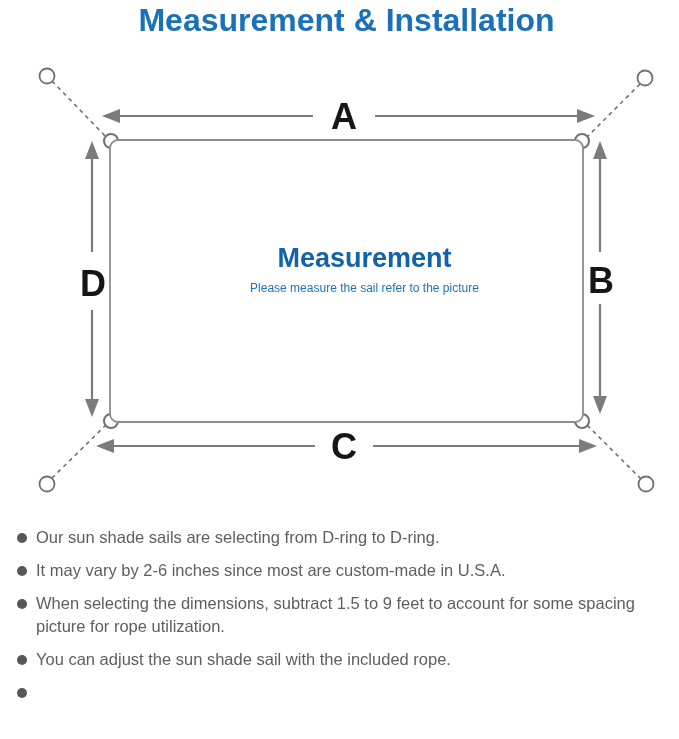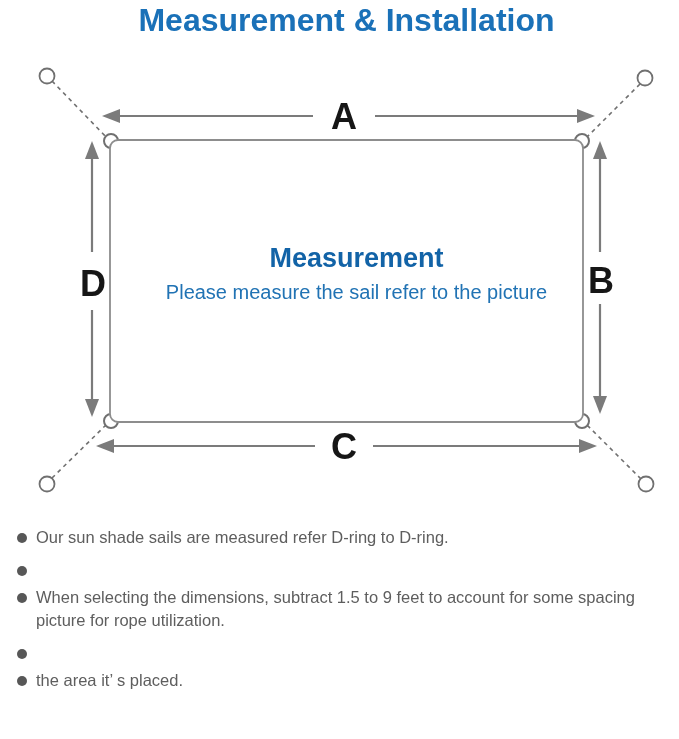"Measurement" .center-block { left: 89px -> 97px }
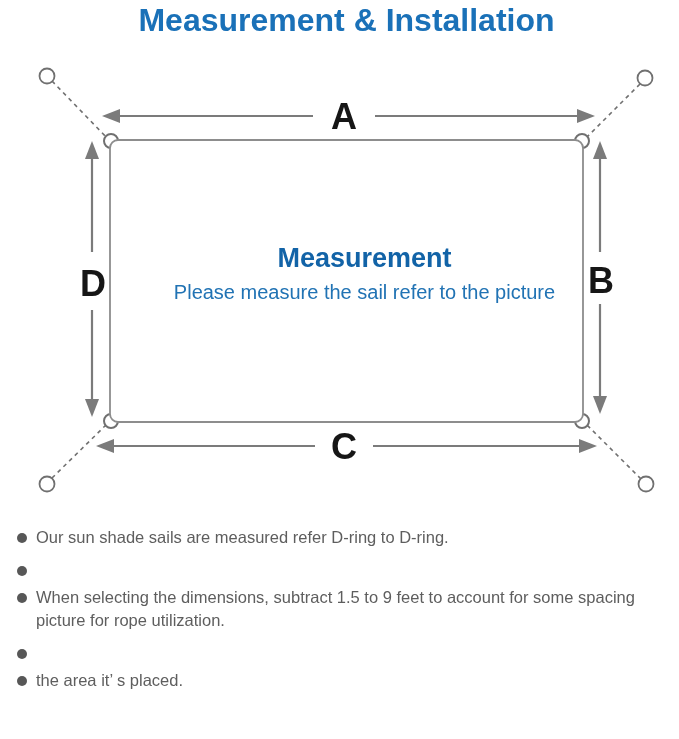"Please measure the sail refer" .center-sub { font-size: 20px -> 12px }
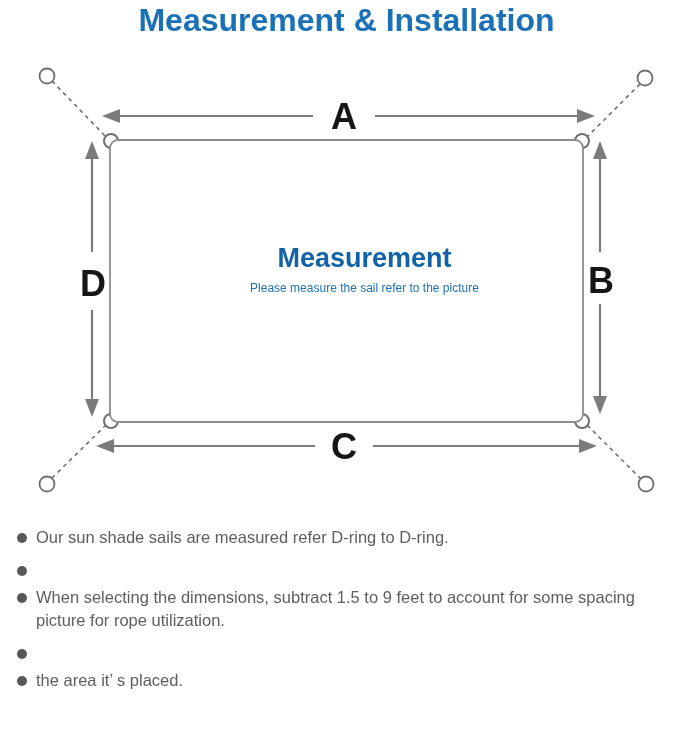"Our sun shade sails are" div { text: measured refer -> selecting from }
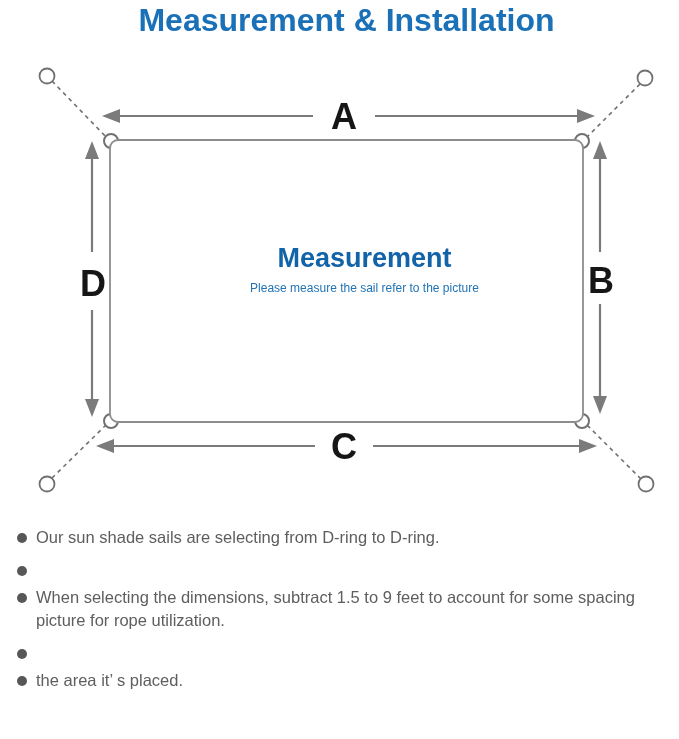"It may vary by 2-6" div.note-text { html: none -> <div> <div>It may vary by 2-6 inches since most are custom-made in U.S.A.</div> </div> }
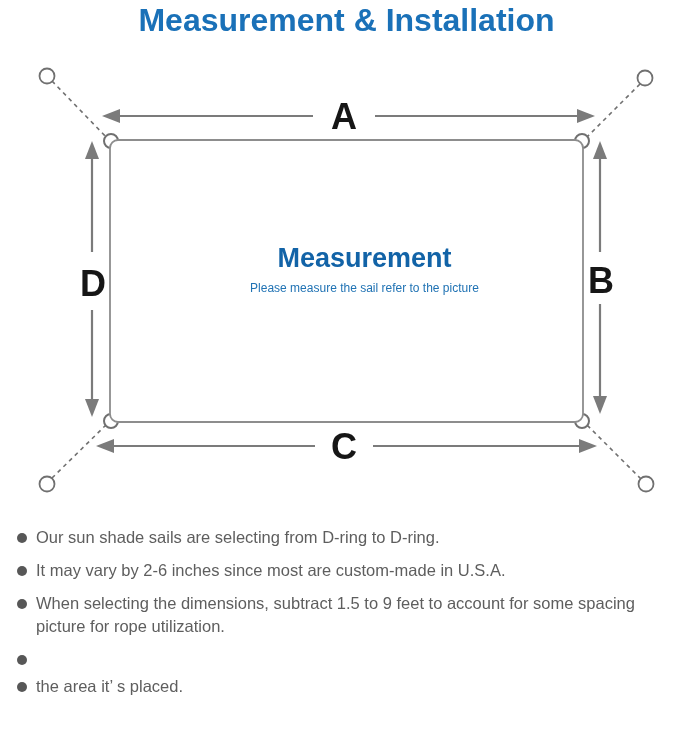"You can adjust the sun" div.note-text { html: none -> <div> <div>You can adjust the sun shade sail with the included rope.</div> </div> }
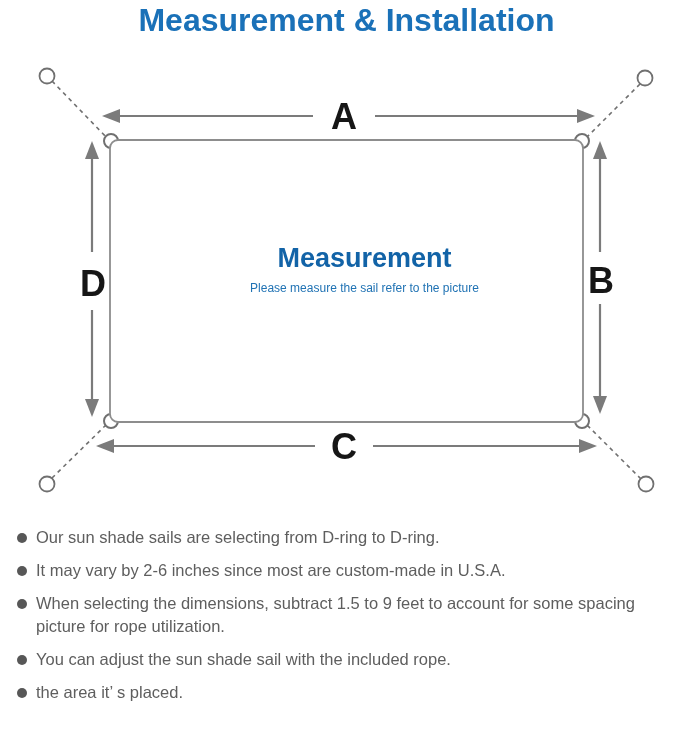"the area it’ s placed." div { html: <div>the area it’ s placed.</div> -> none }
